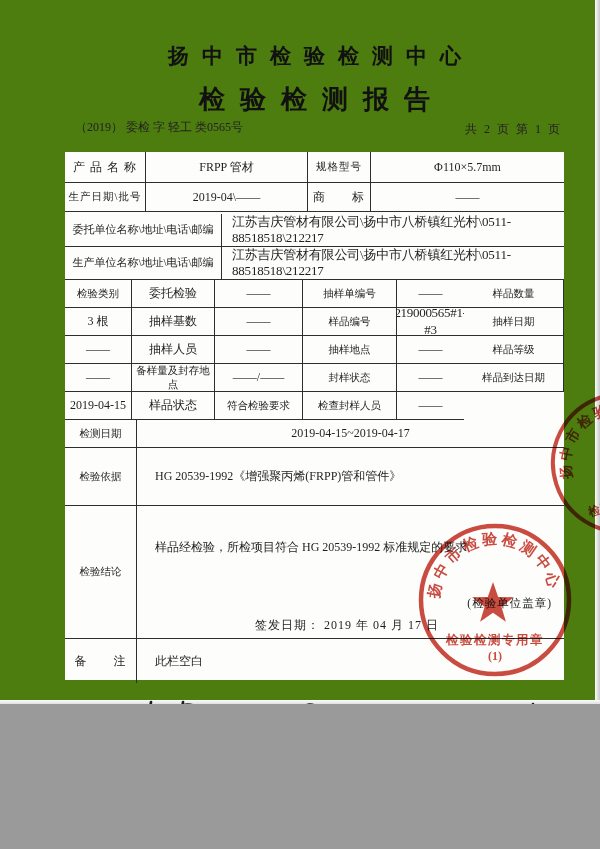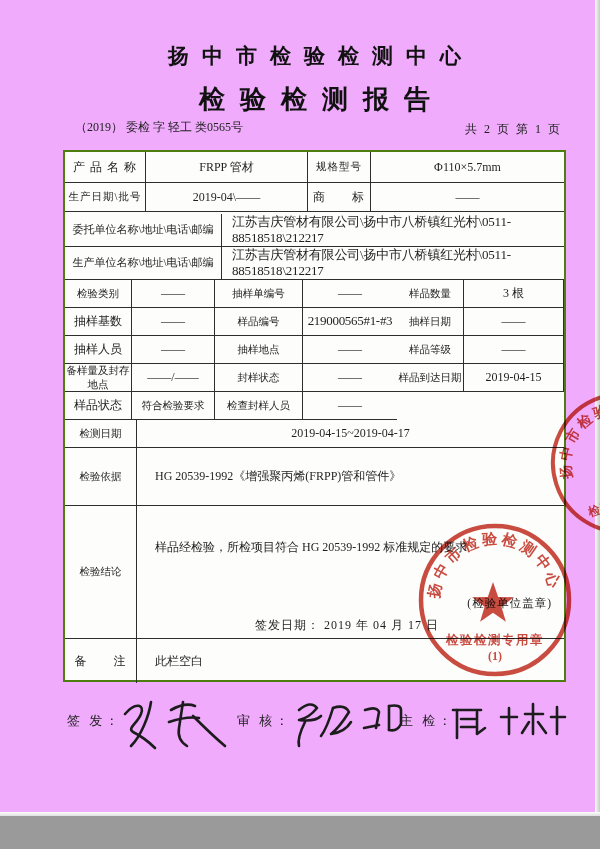"扬中市检验检测中心" .page { background: #f0abfc -> #4d7c0f; height: 816px -> 704px }
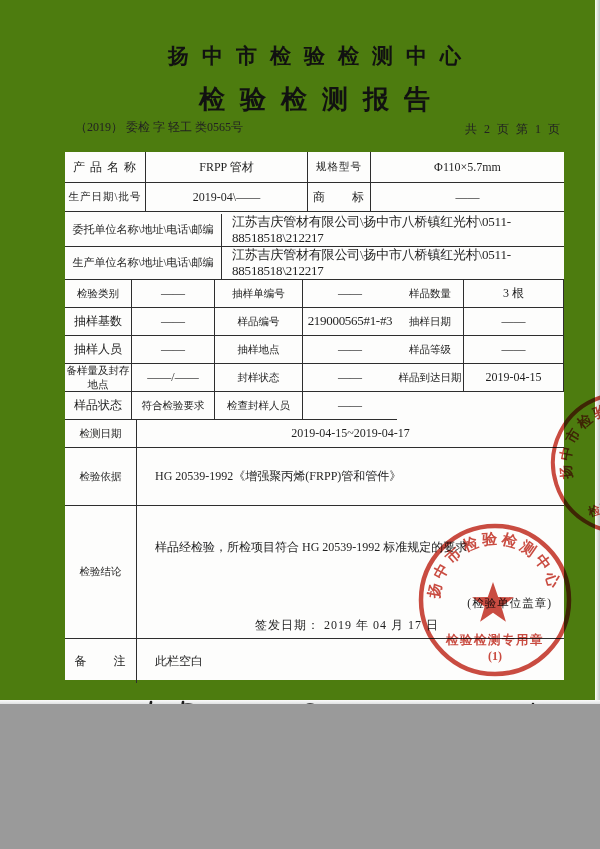"委托检验" div.cell { html: none -> <div>委托检验</div> }
